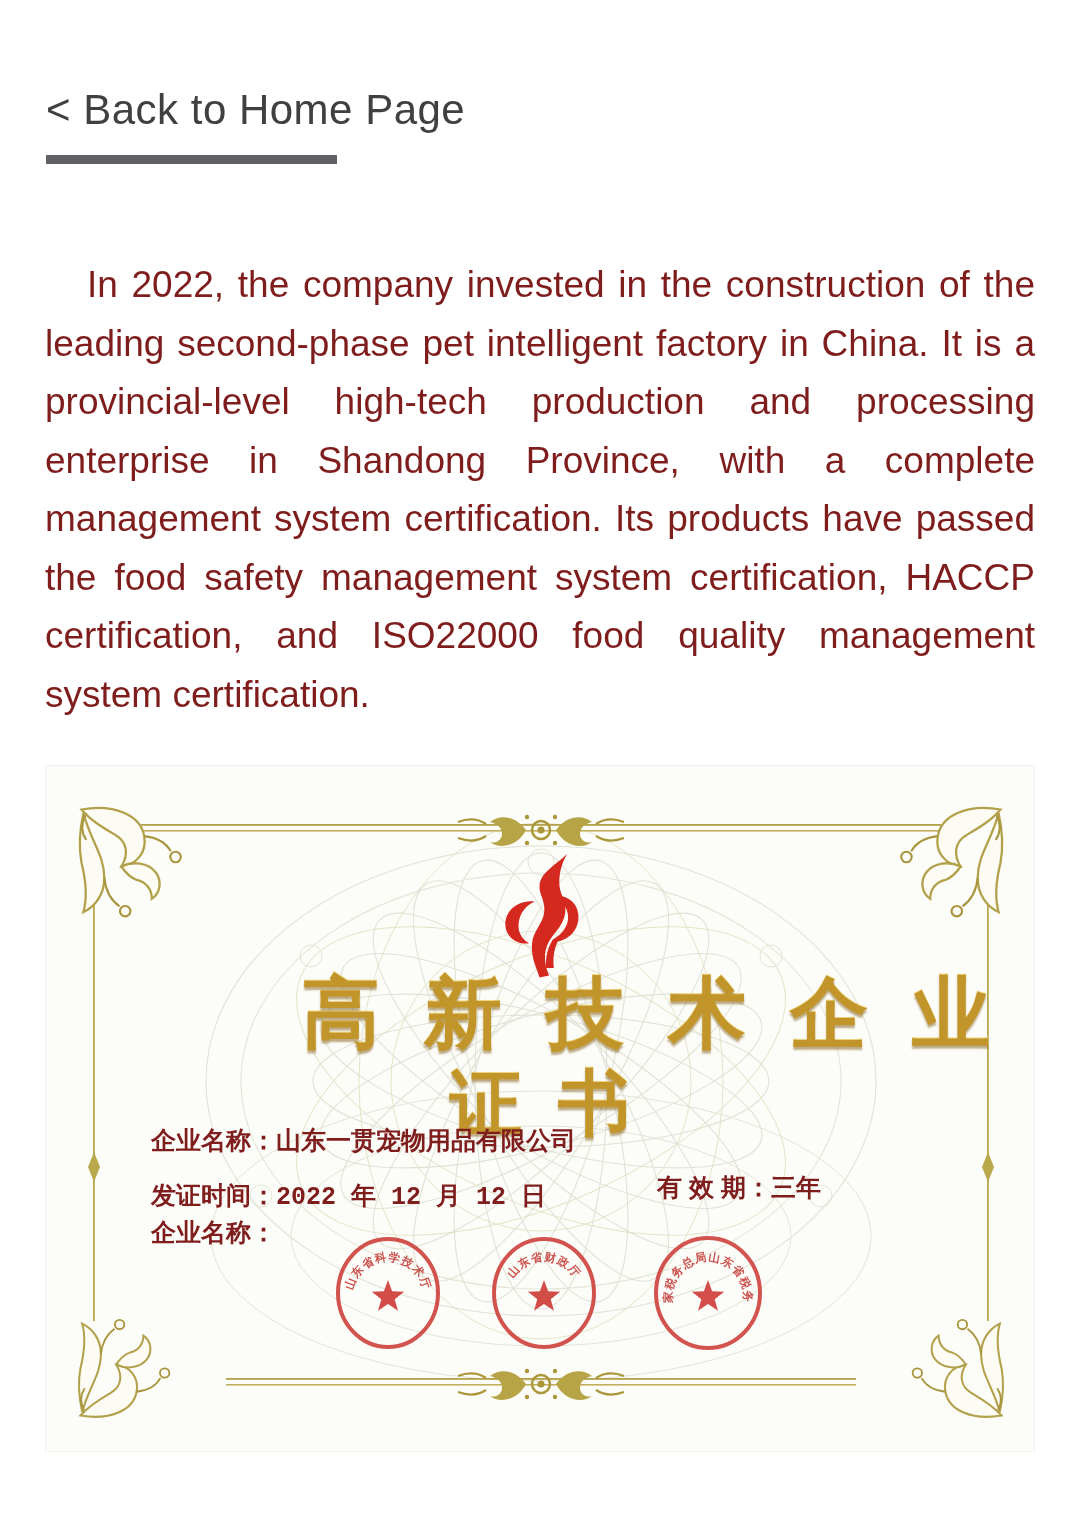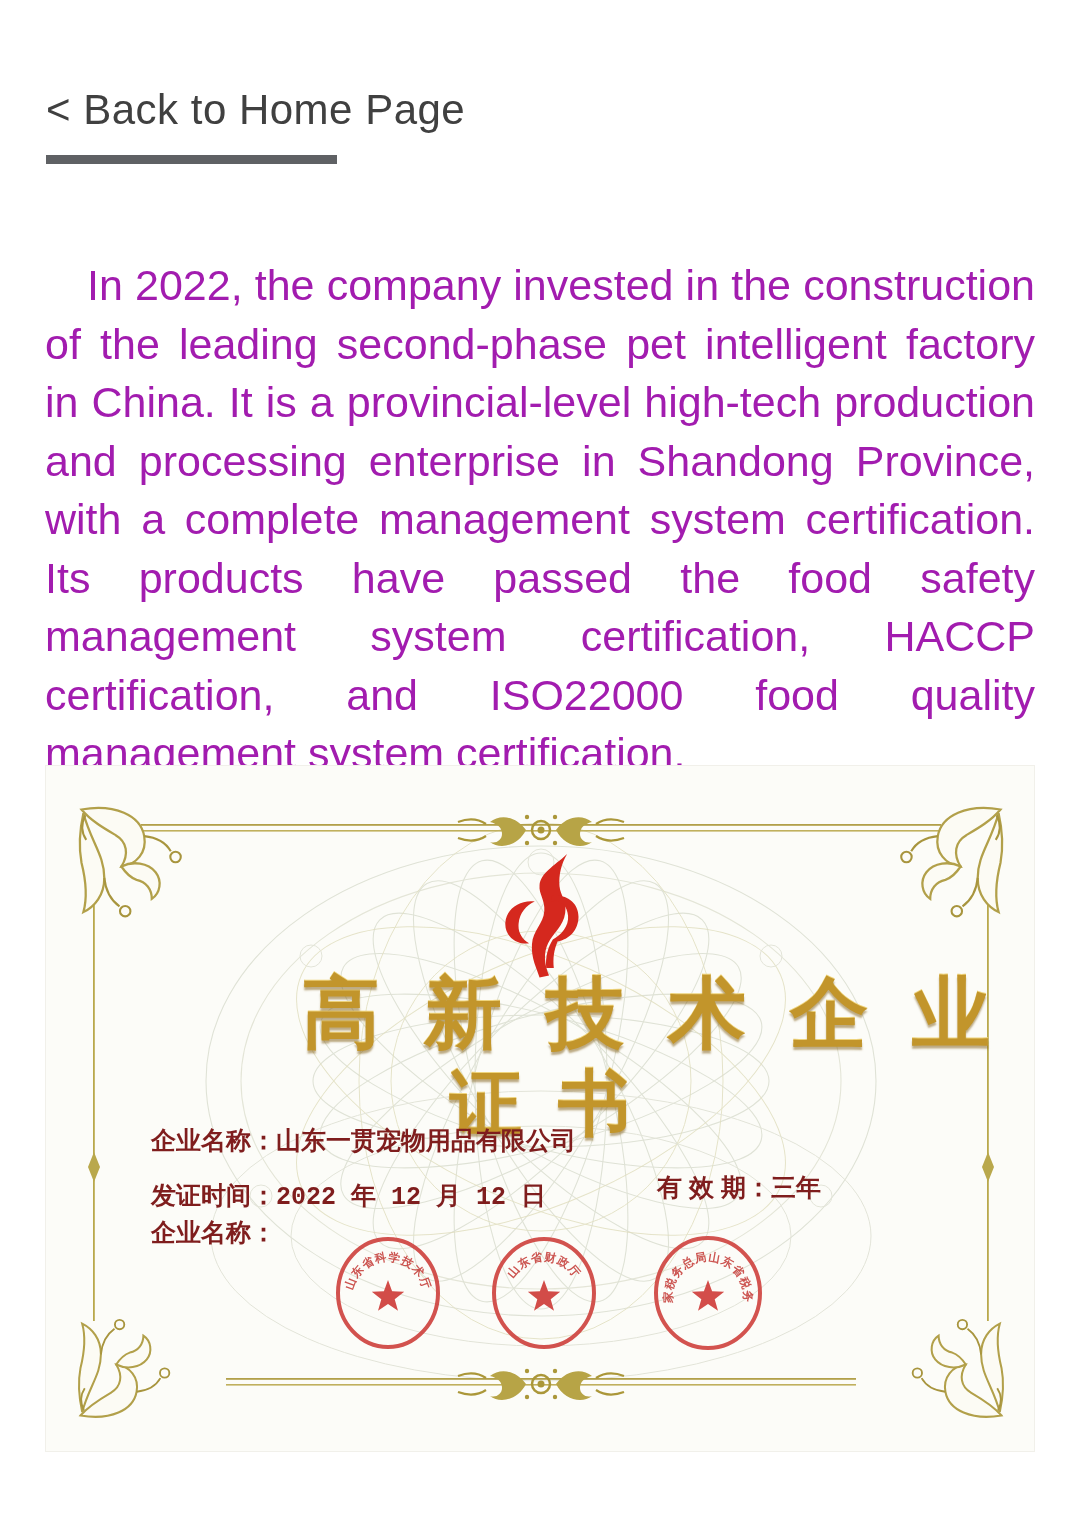"In 2022, the company invested" .body-text { color: #a21caf -> #7f1d1d; font-size: 43px -> 37px }
